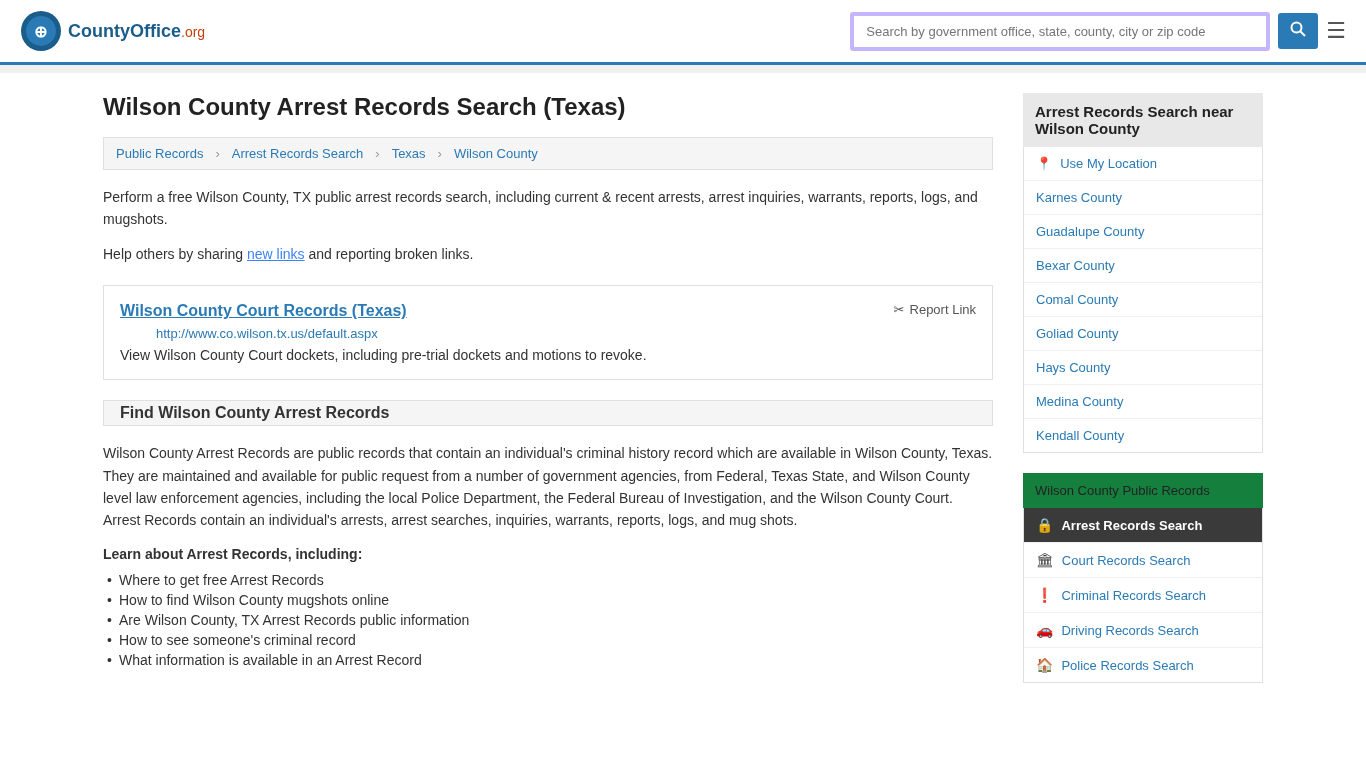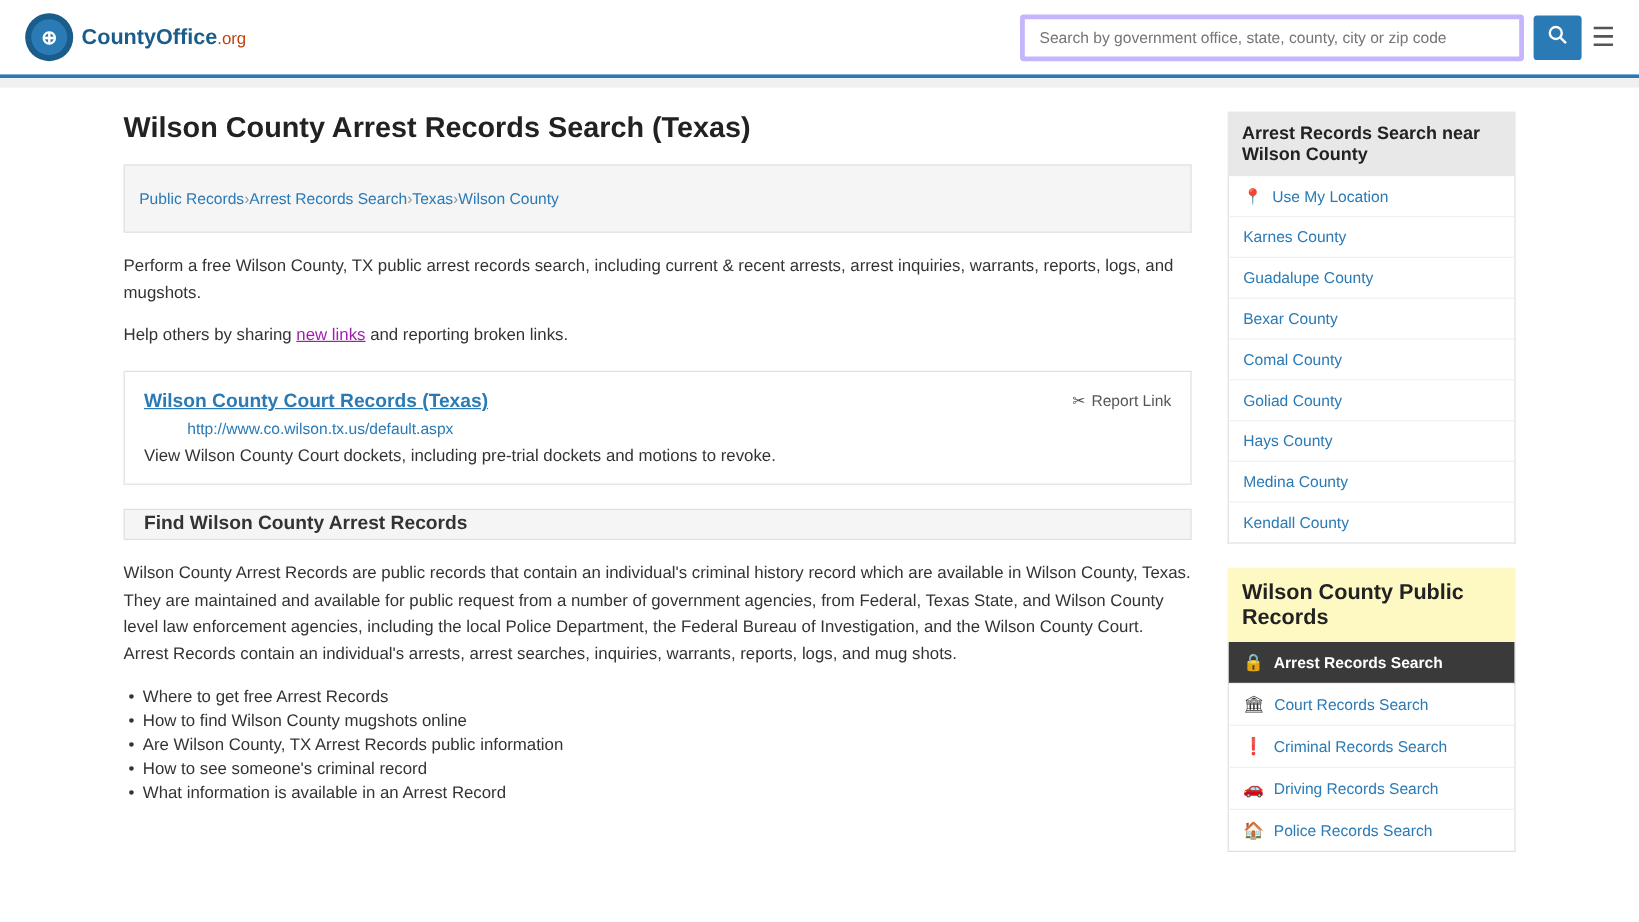"Public Records" .breadcrumb { gap: 0 -> 12px; padding: 20px 12px -> 8px 12px }
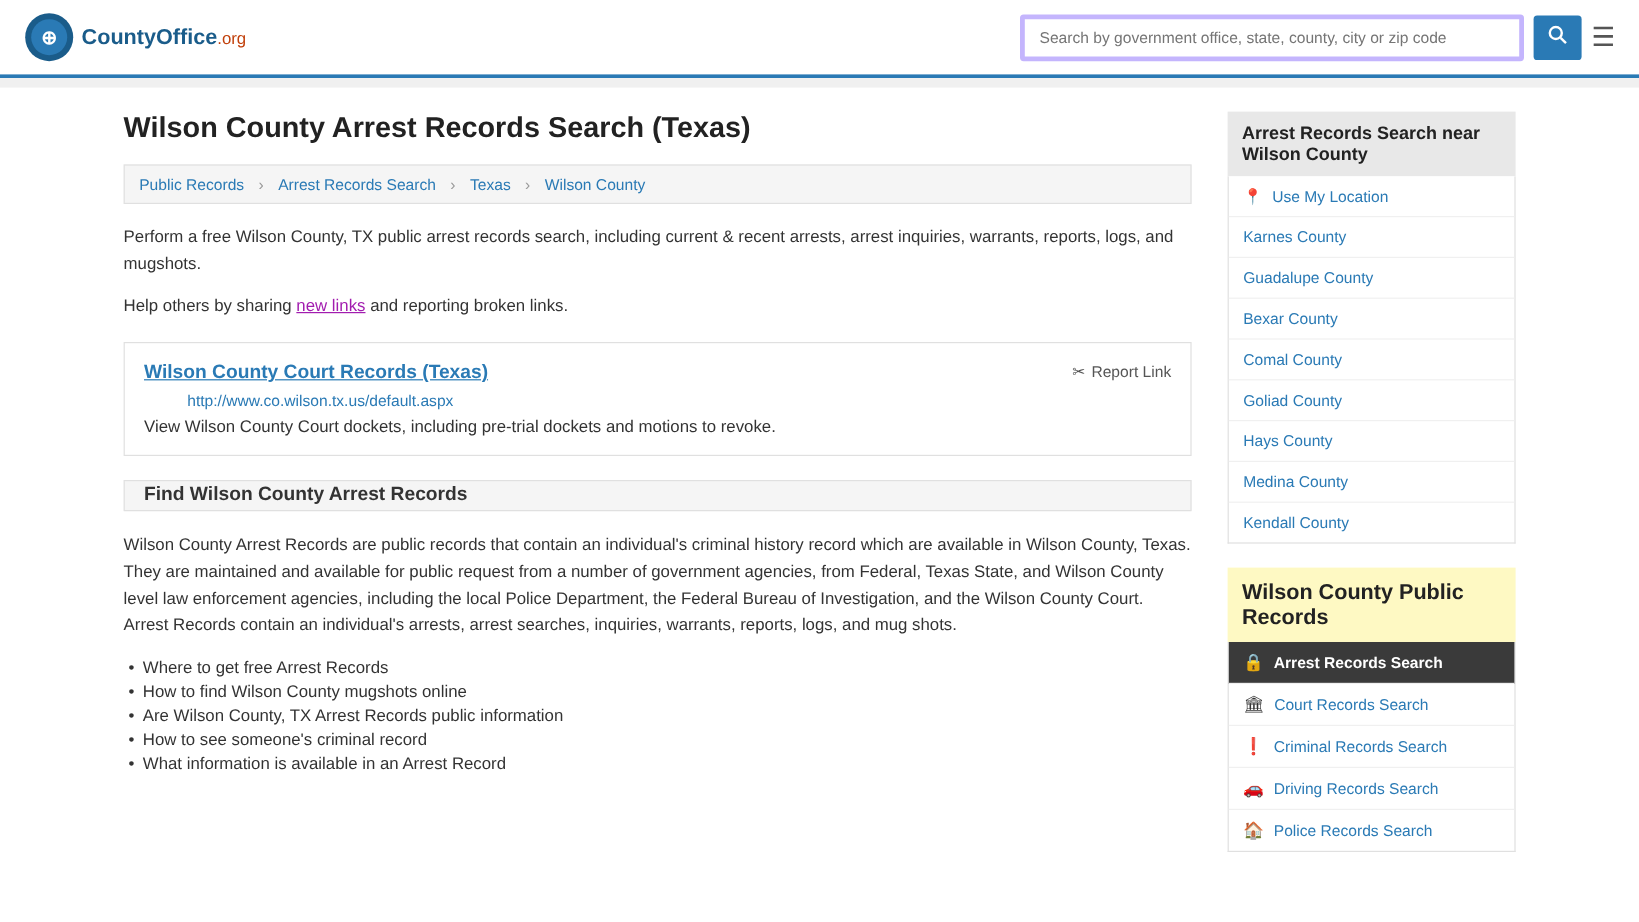"new links" .body-text a { color: #a21caf -> #3b82f6 }
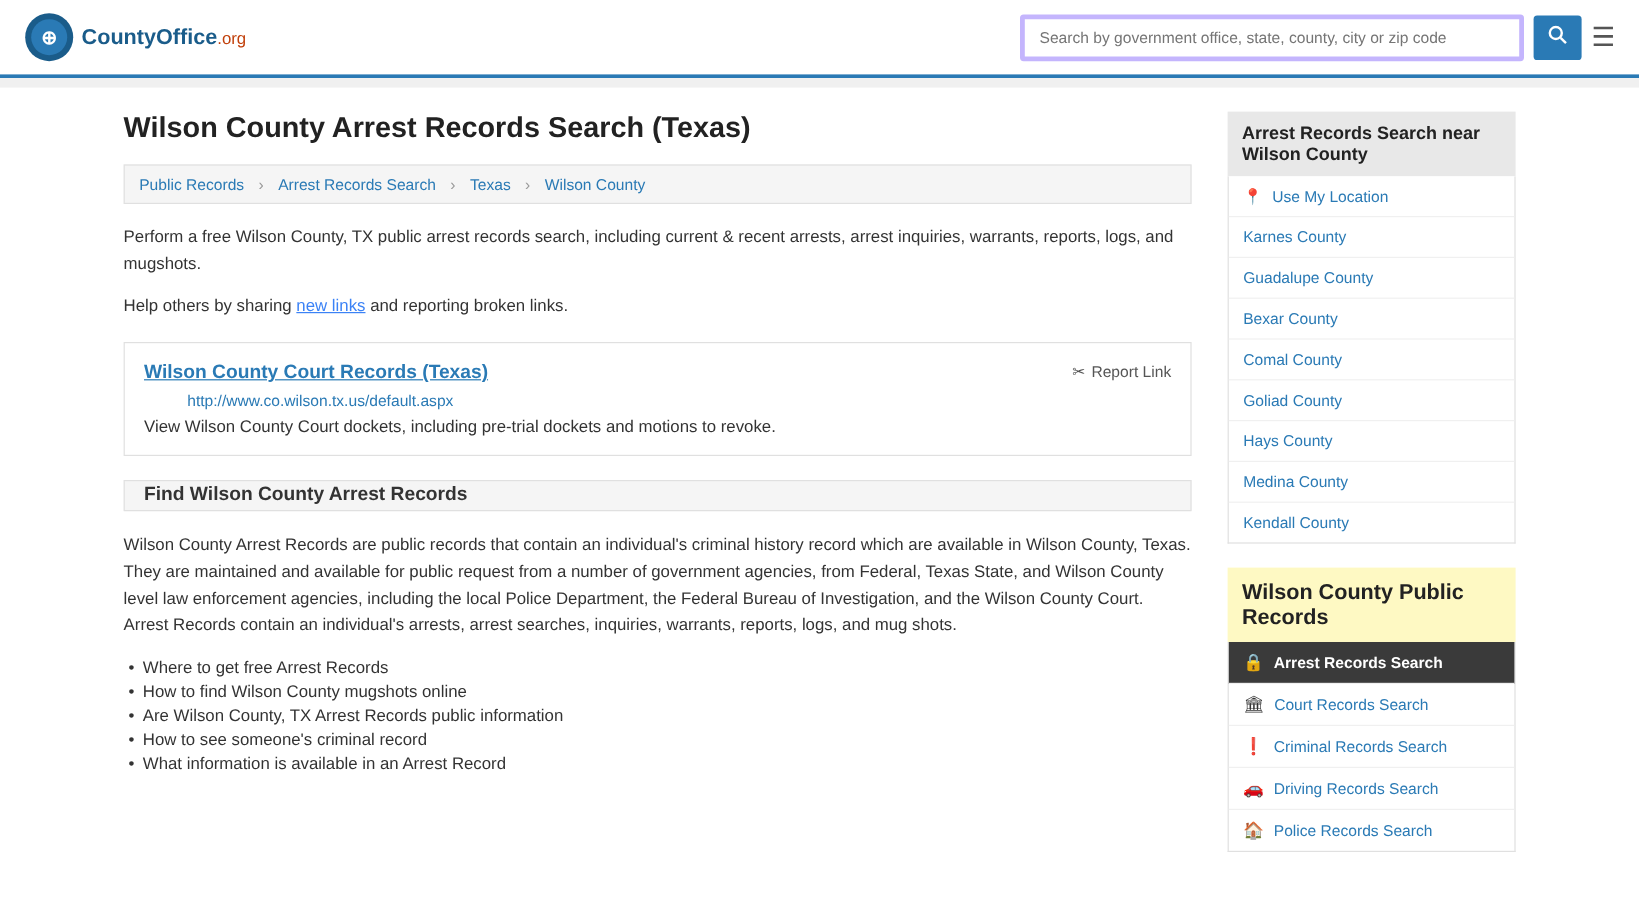"Wilson County Public Records" .sidebar-records-title { background: #fef9c3 -> #15803d; font-size: 18px -> 13px; font-weight: bold -> normal }
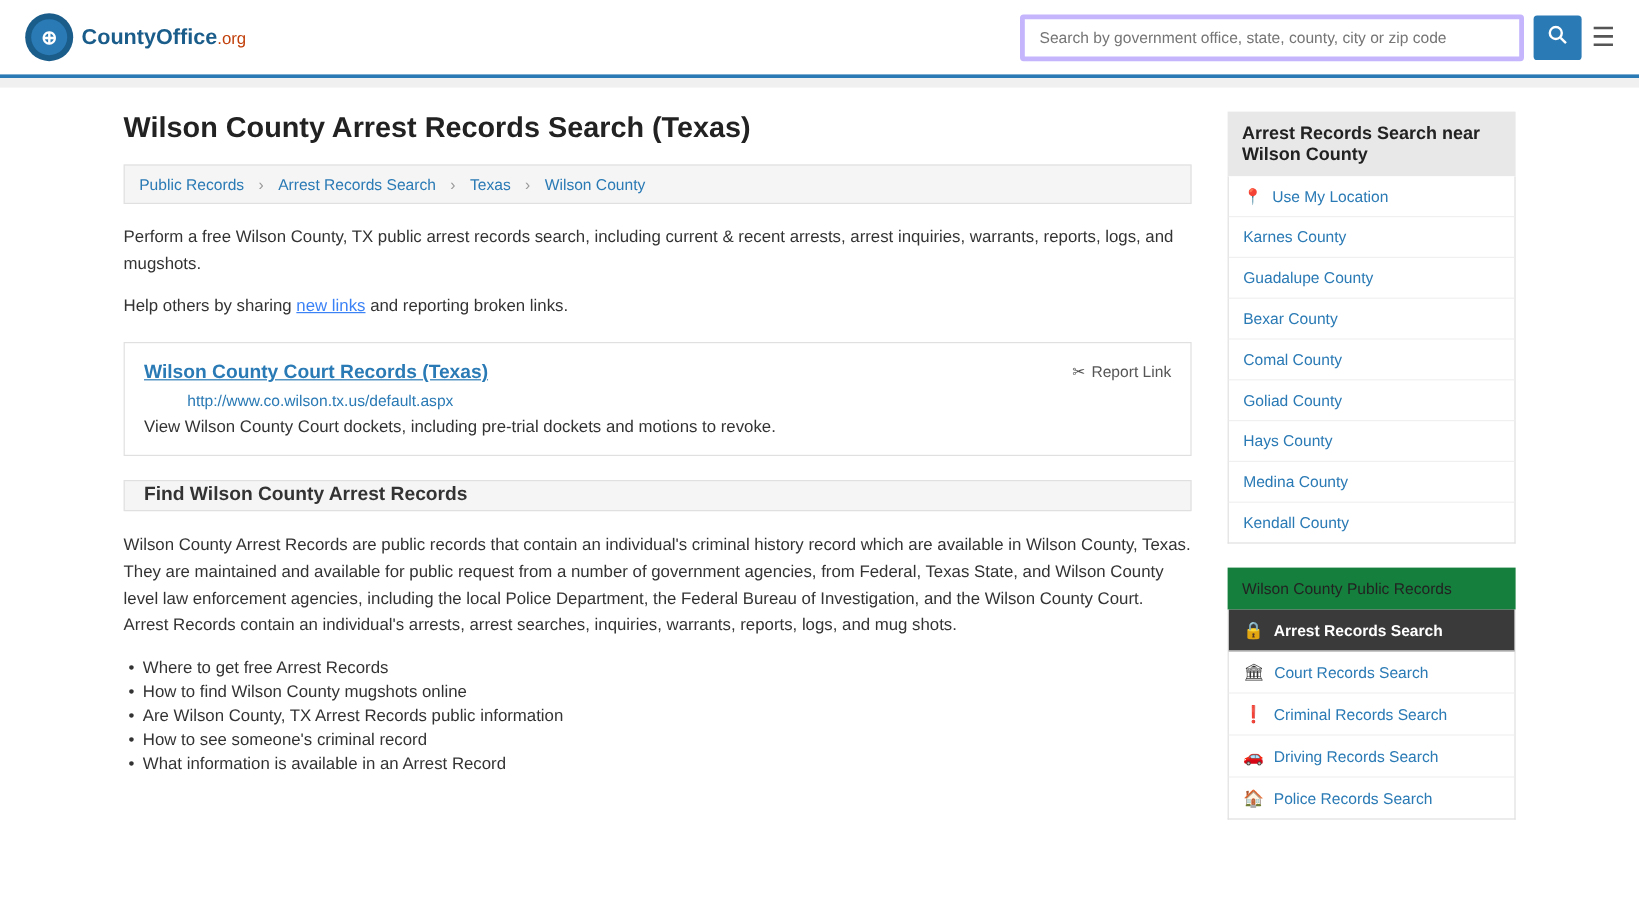"Learn about Arrest Records, including:" p.learn-title { html: none -> <p>Learn about Arrest Records, including:</p> }
